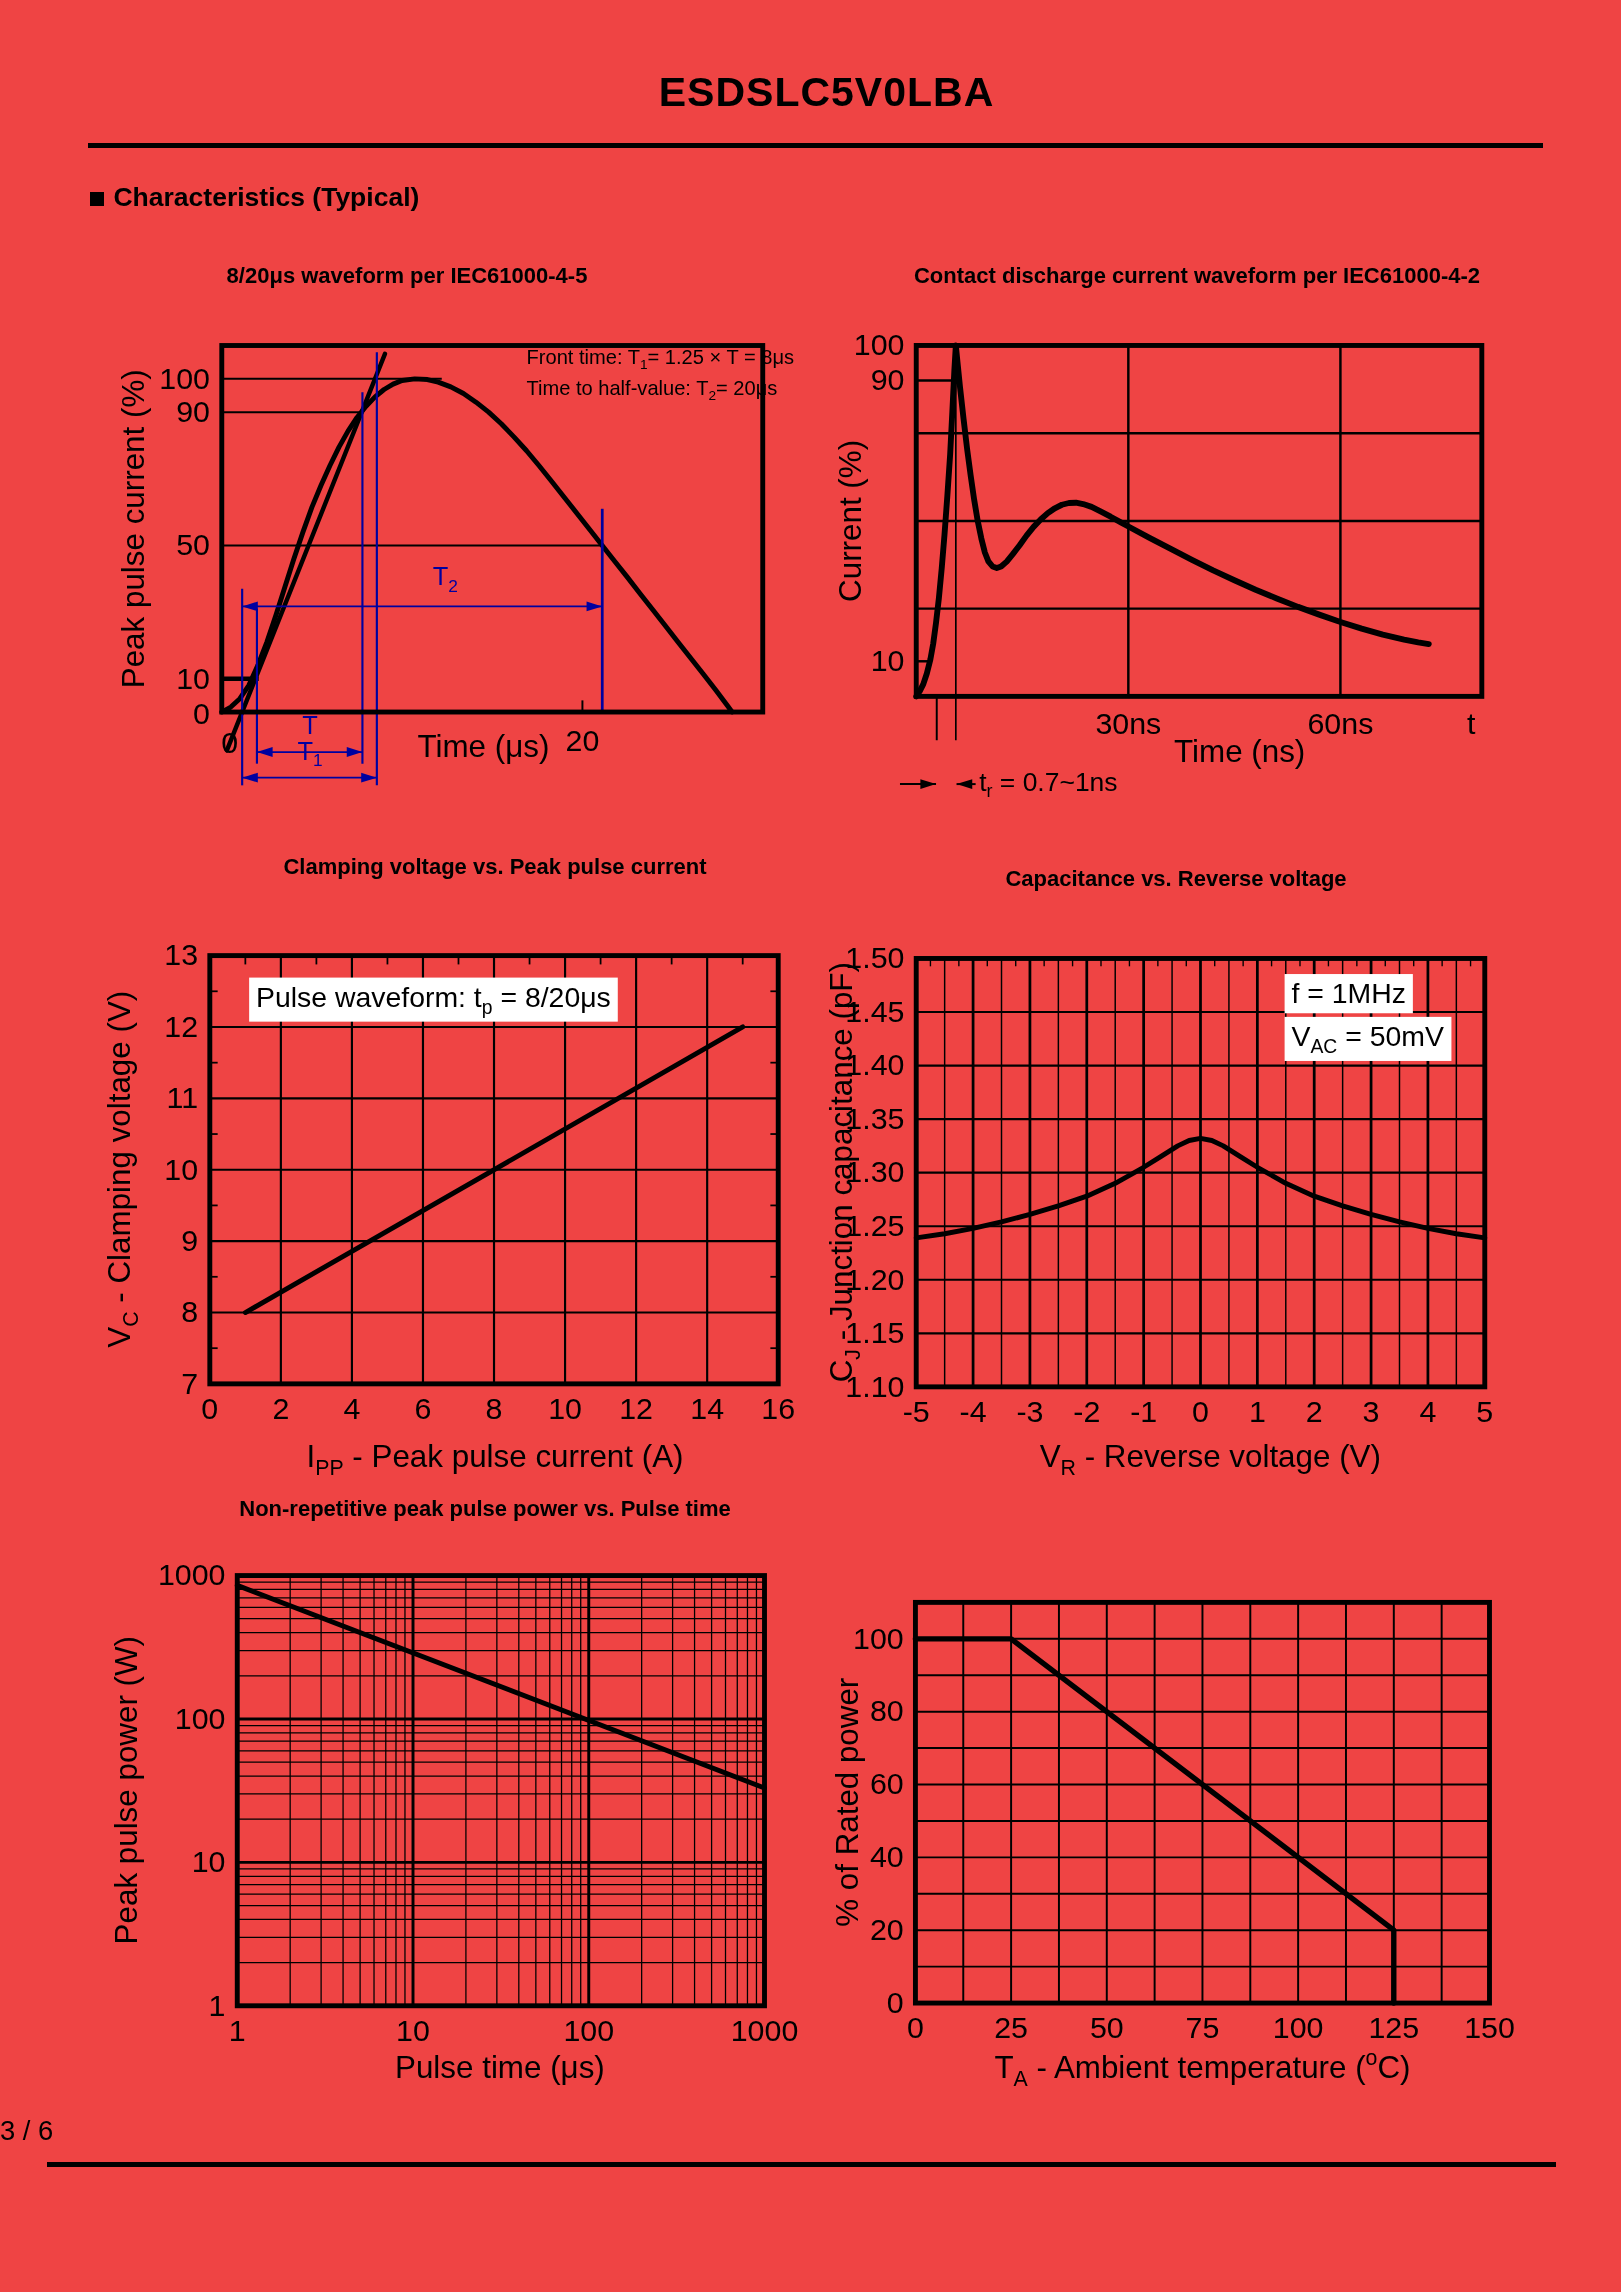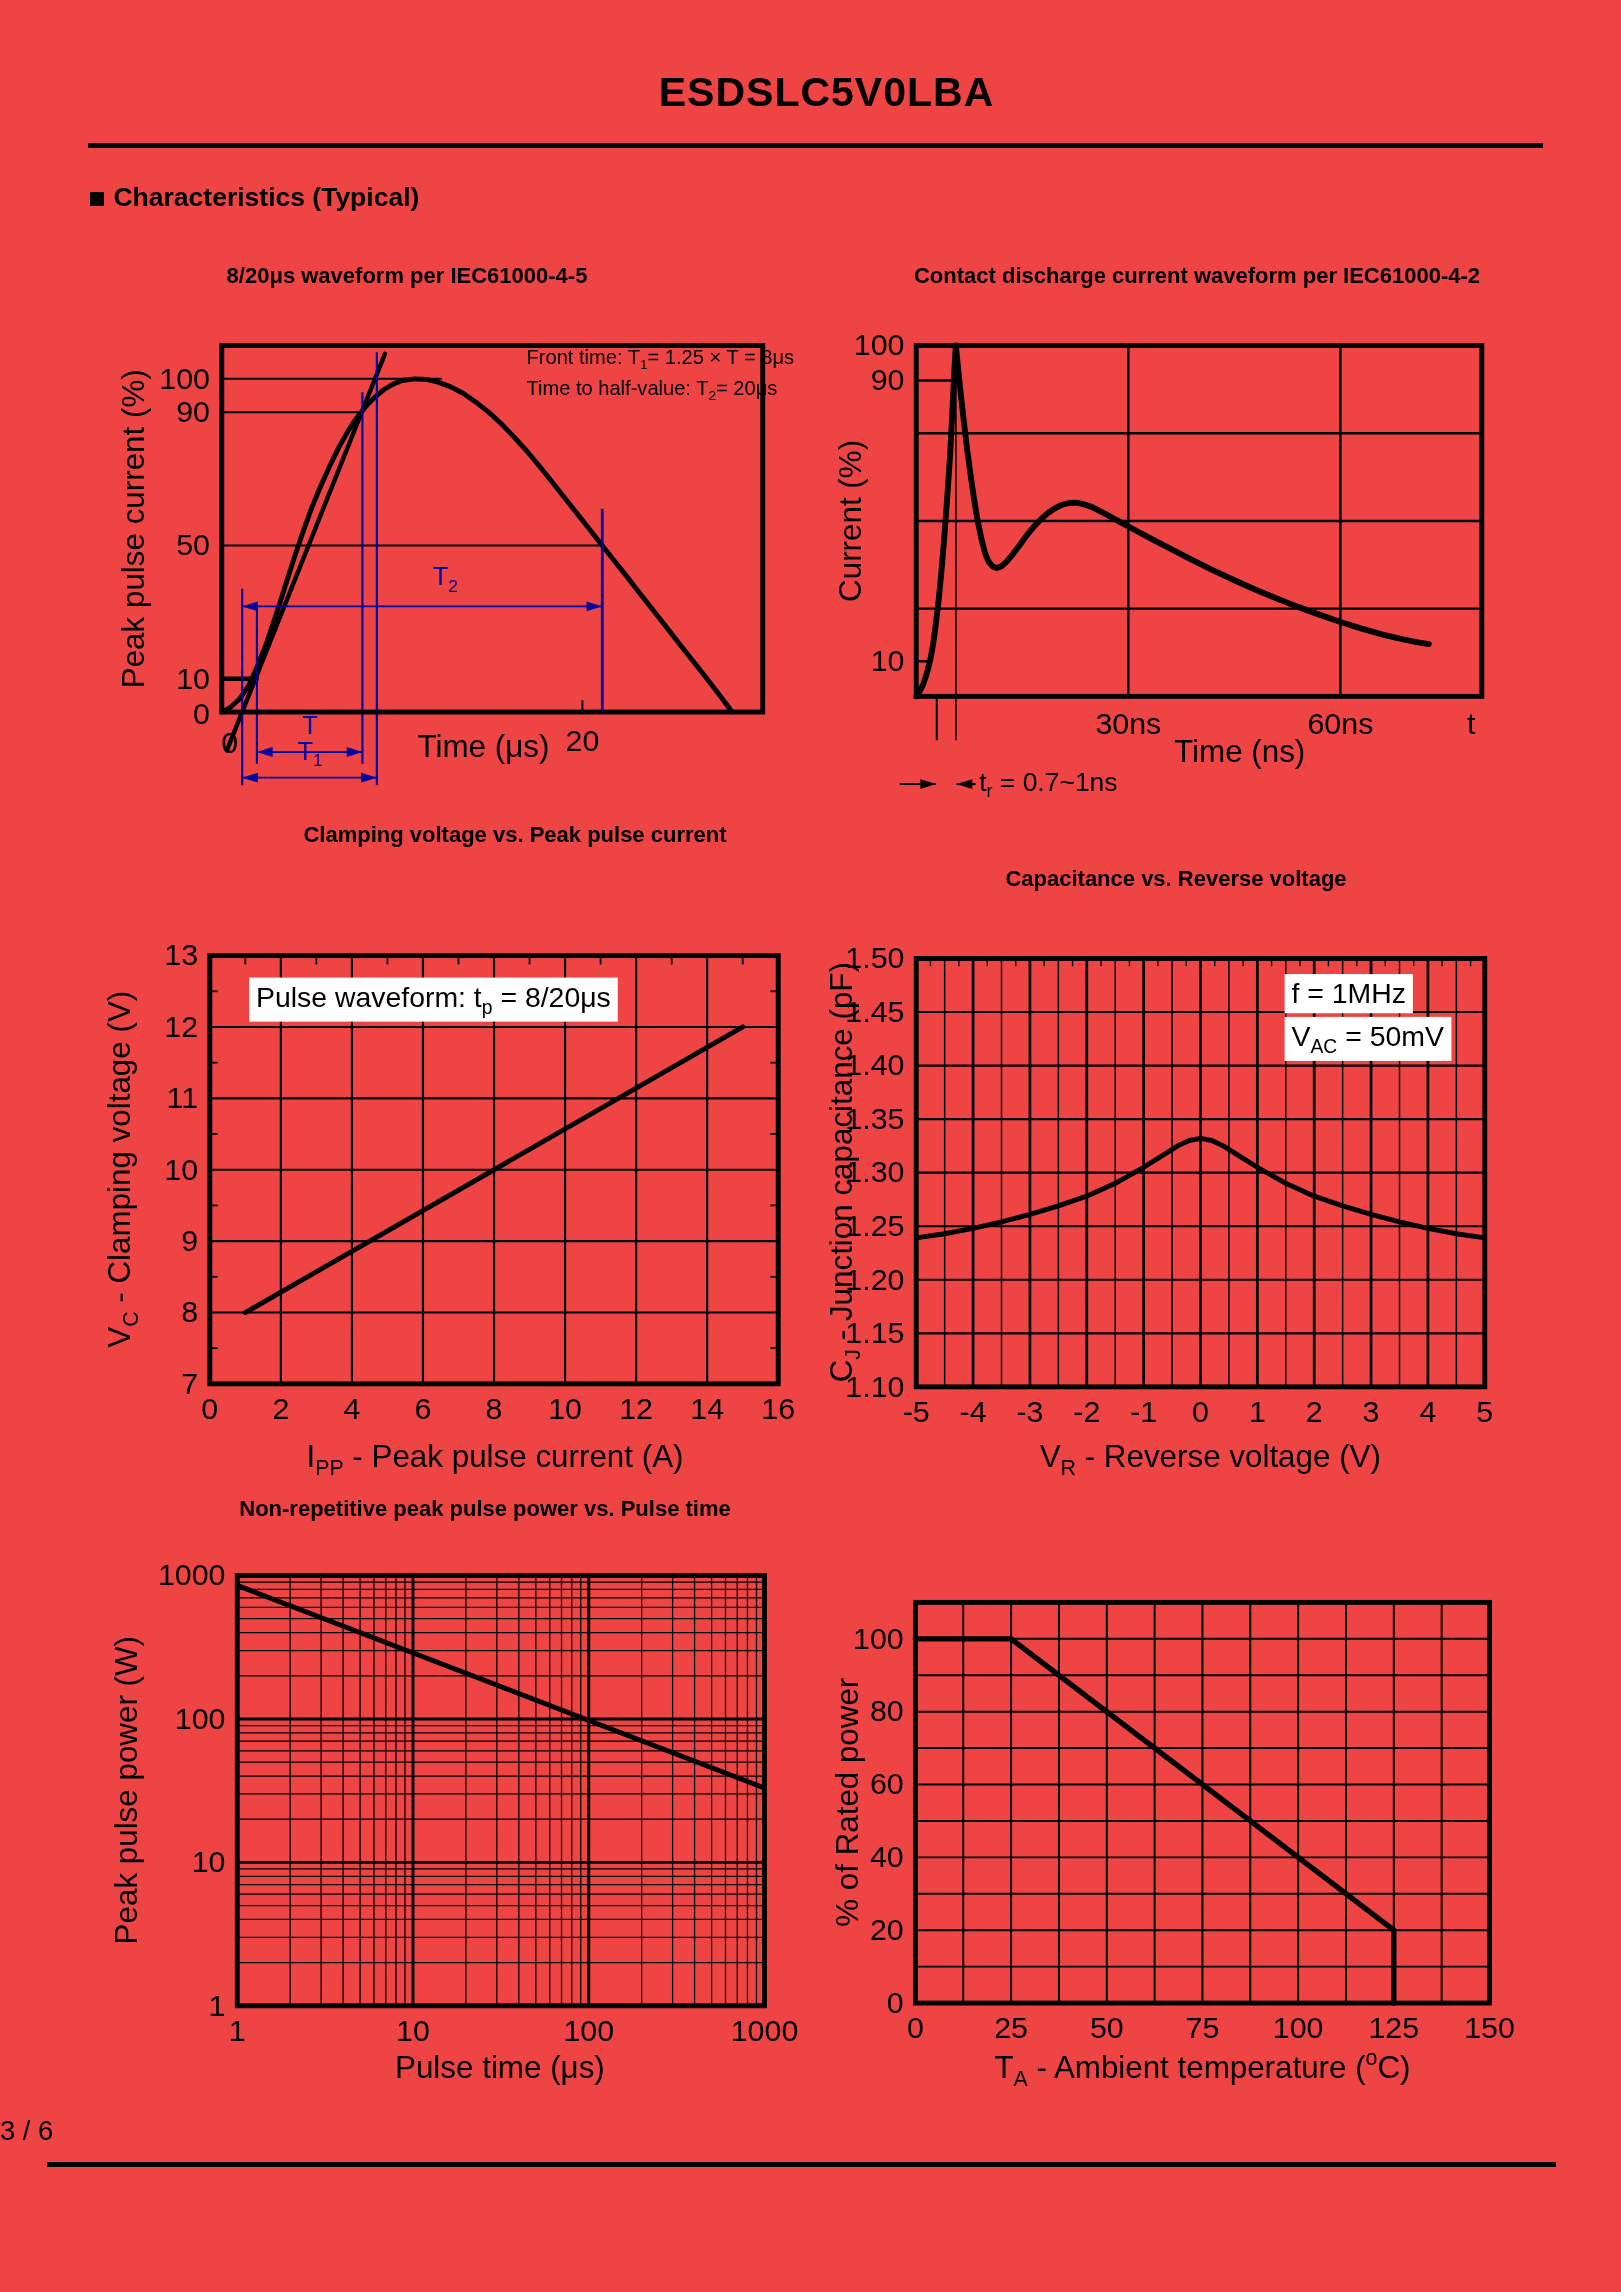"Clamping voltage vs. Peak pulse" div.chart-title { margin-left: 20px -> none; top: 822px -> 854px }
